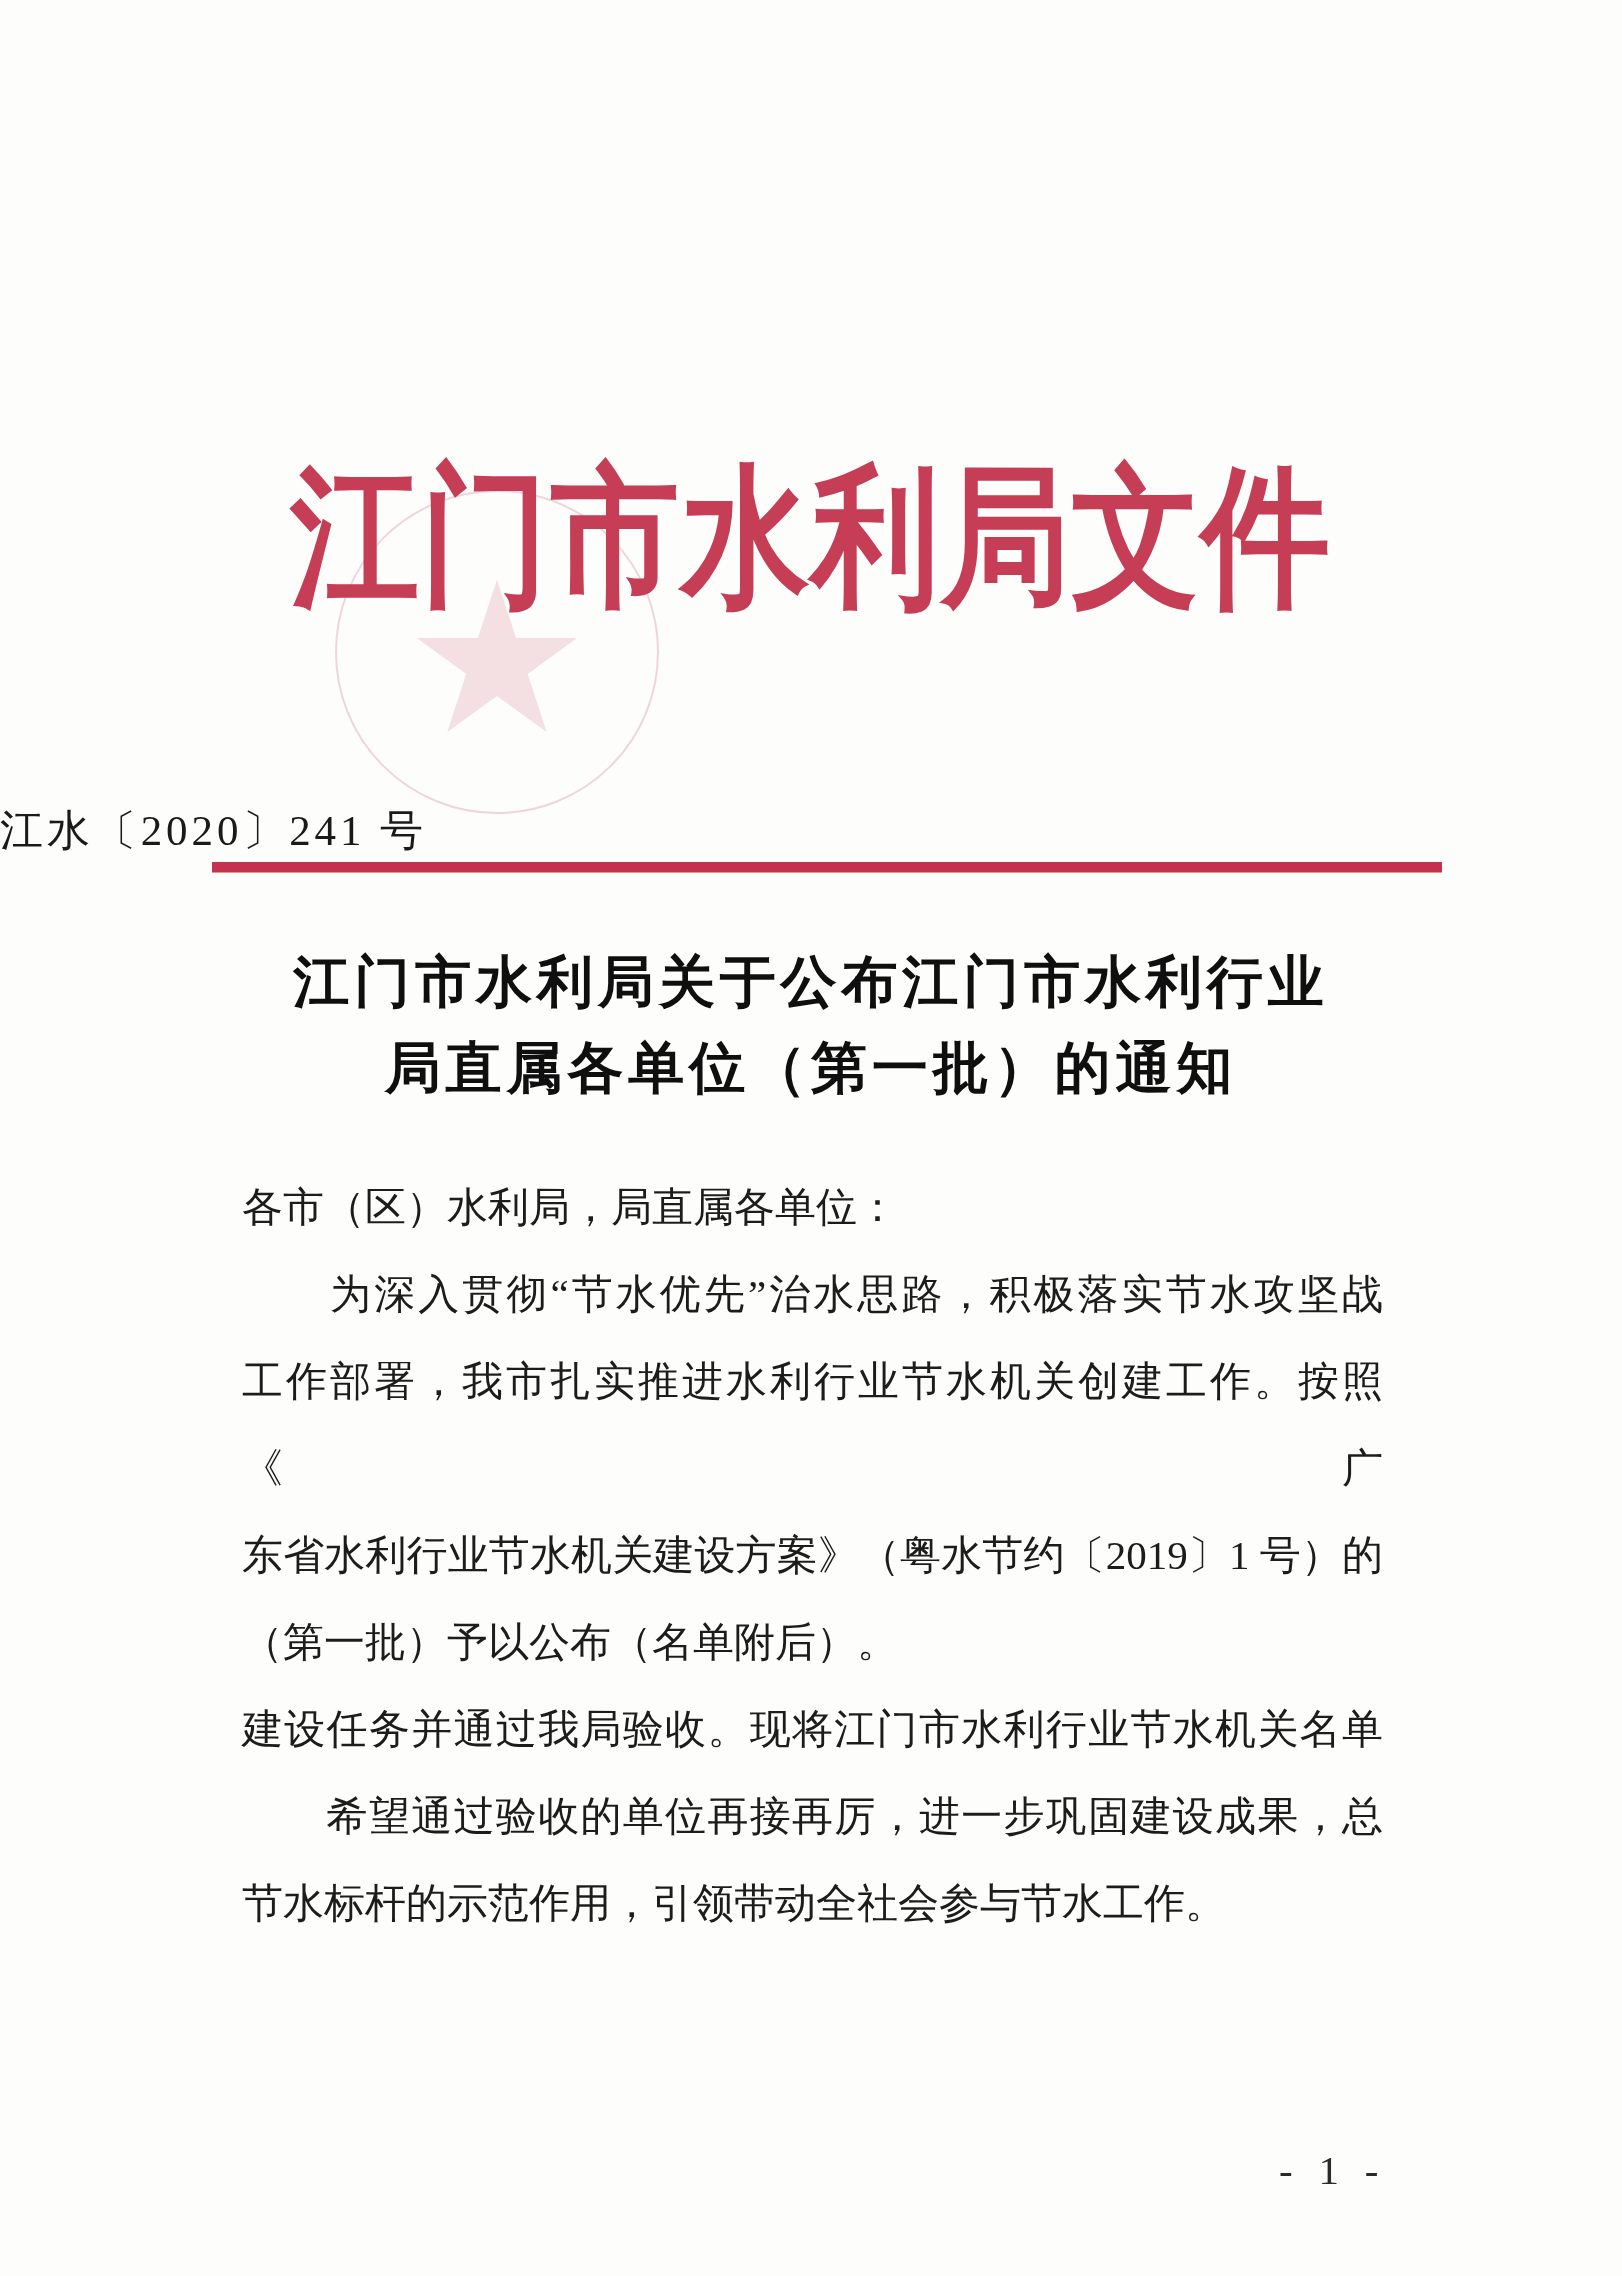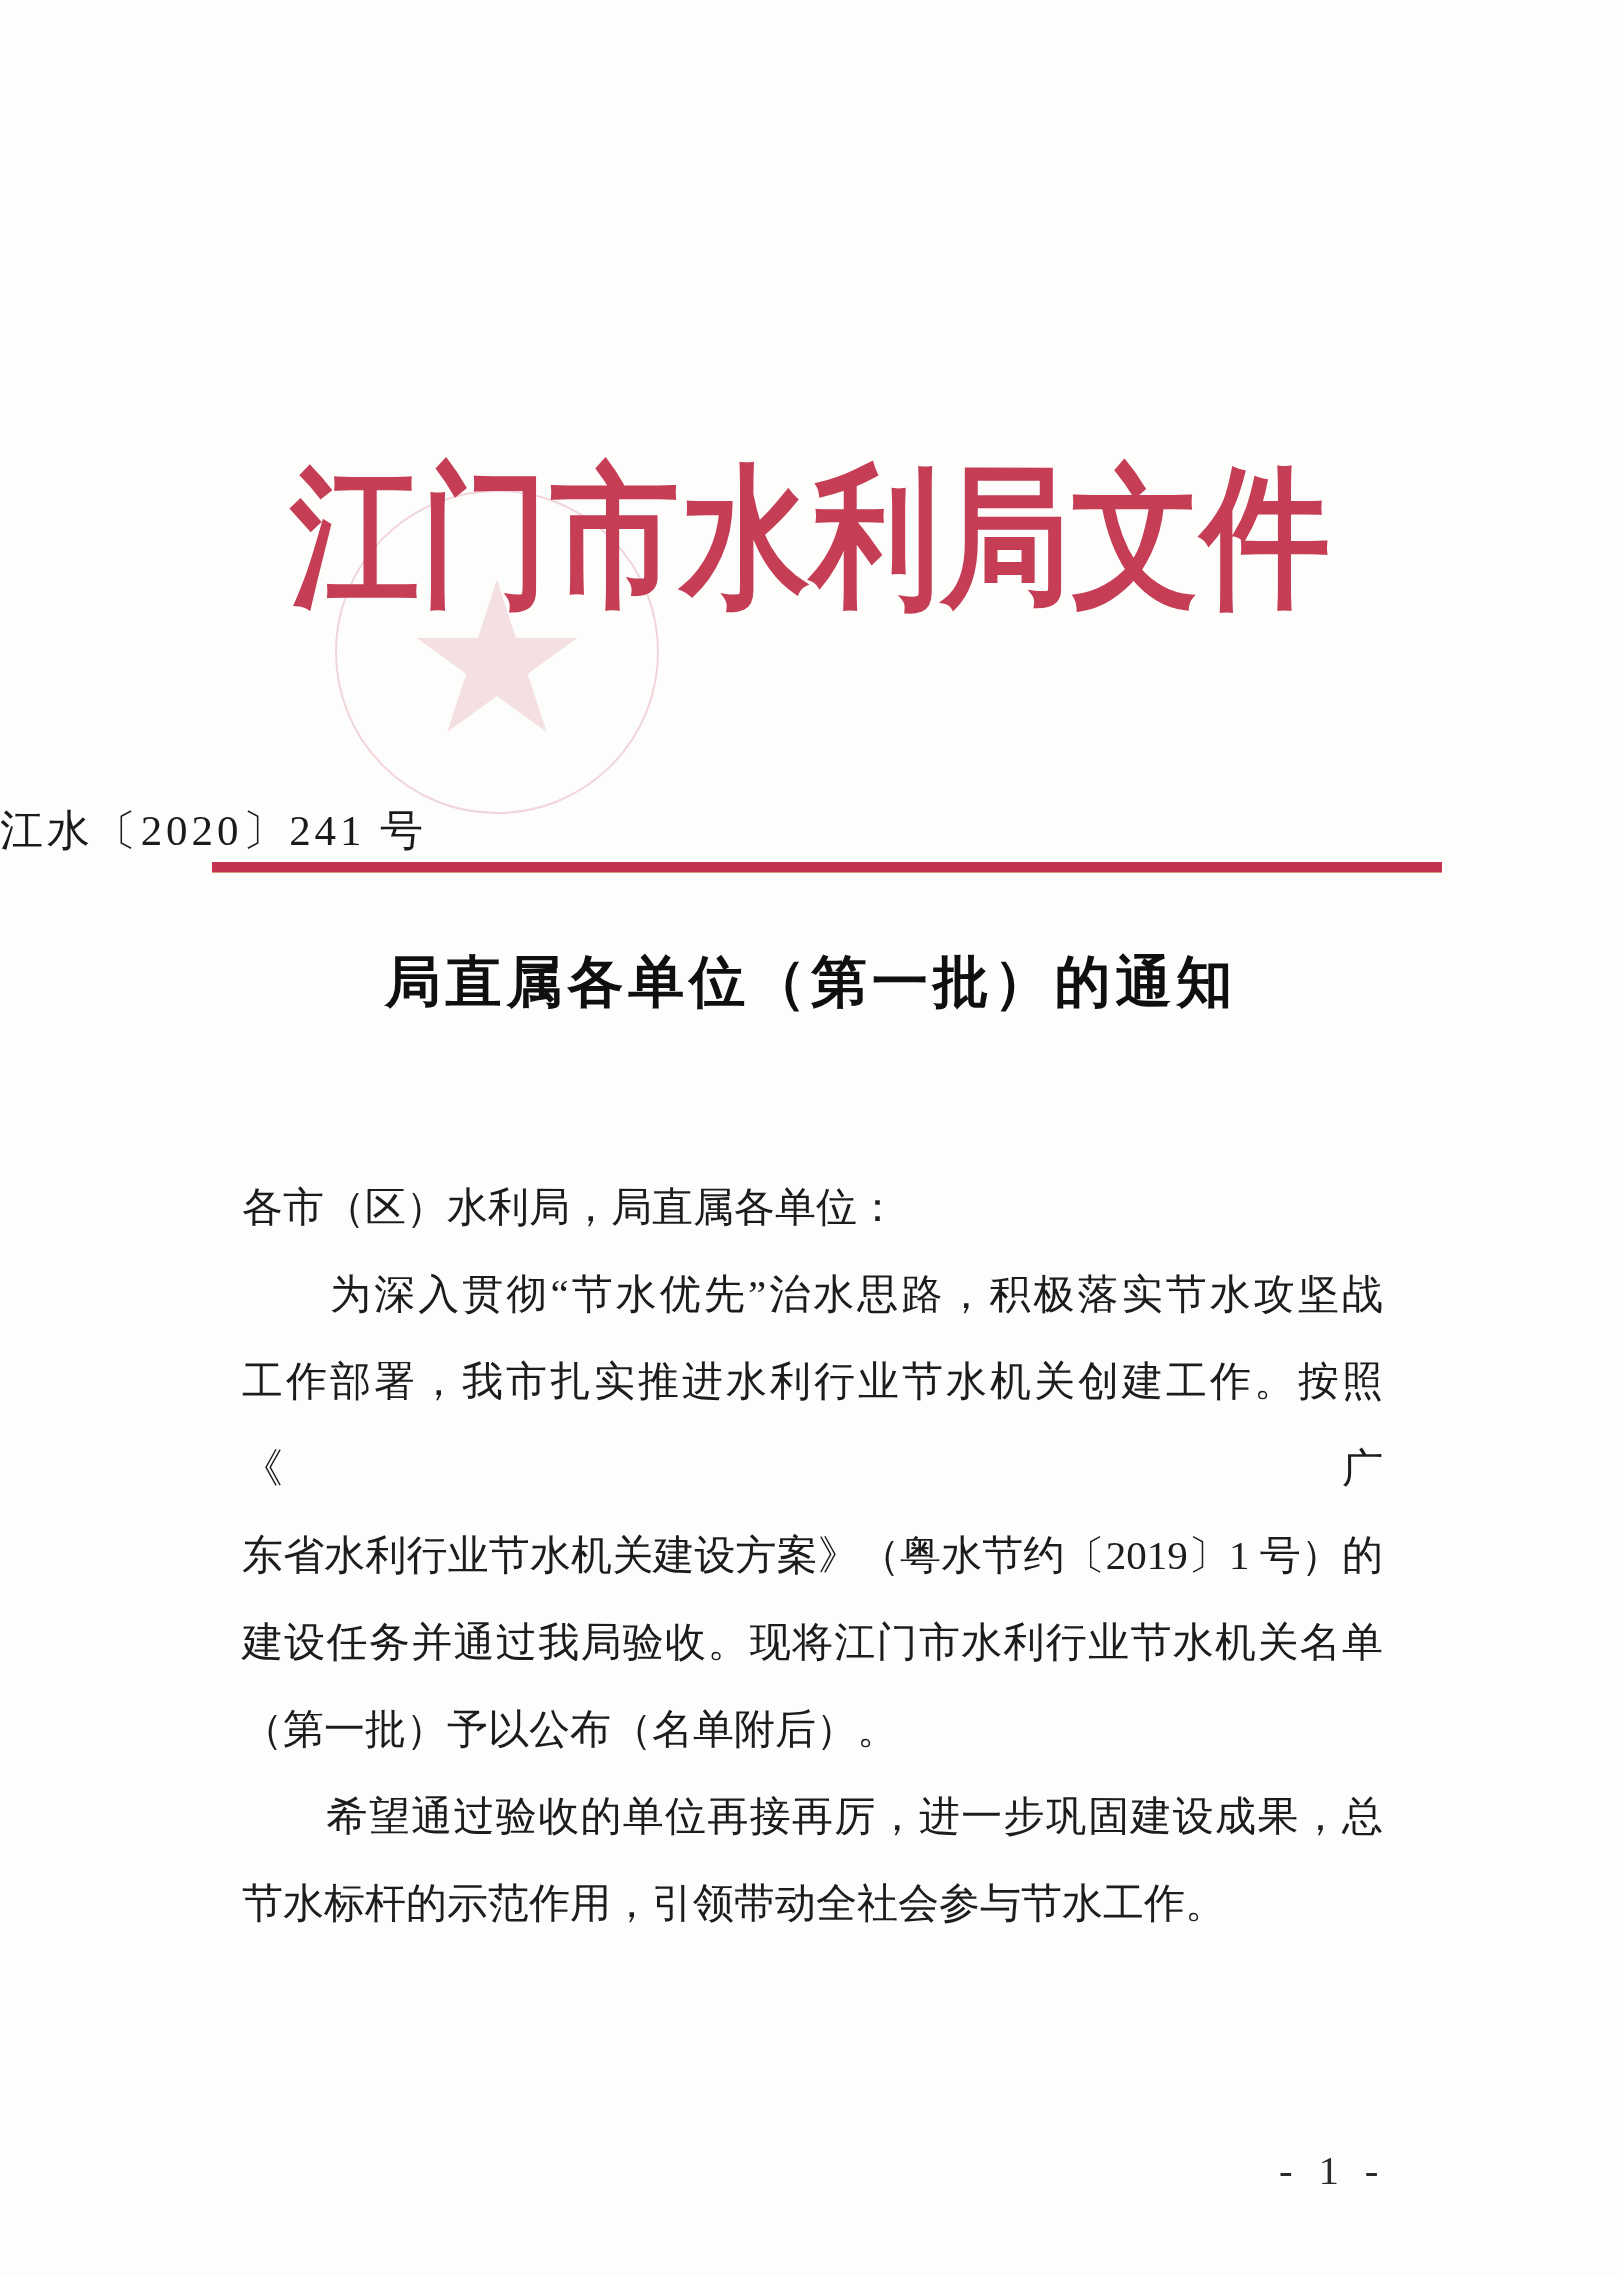"江门市水利局关于公布江门市水利行业" div { html: none -> <div>江门市水利局关于公布江门市水利行业</div> }
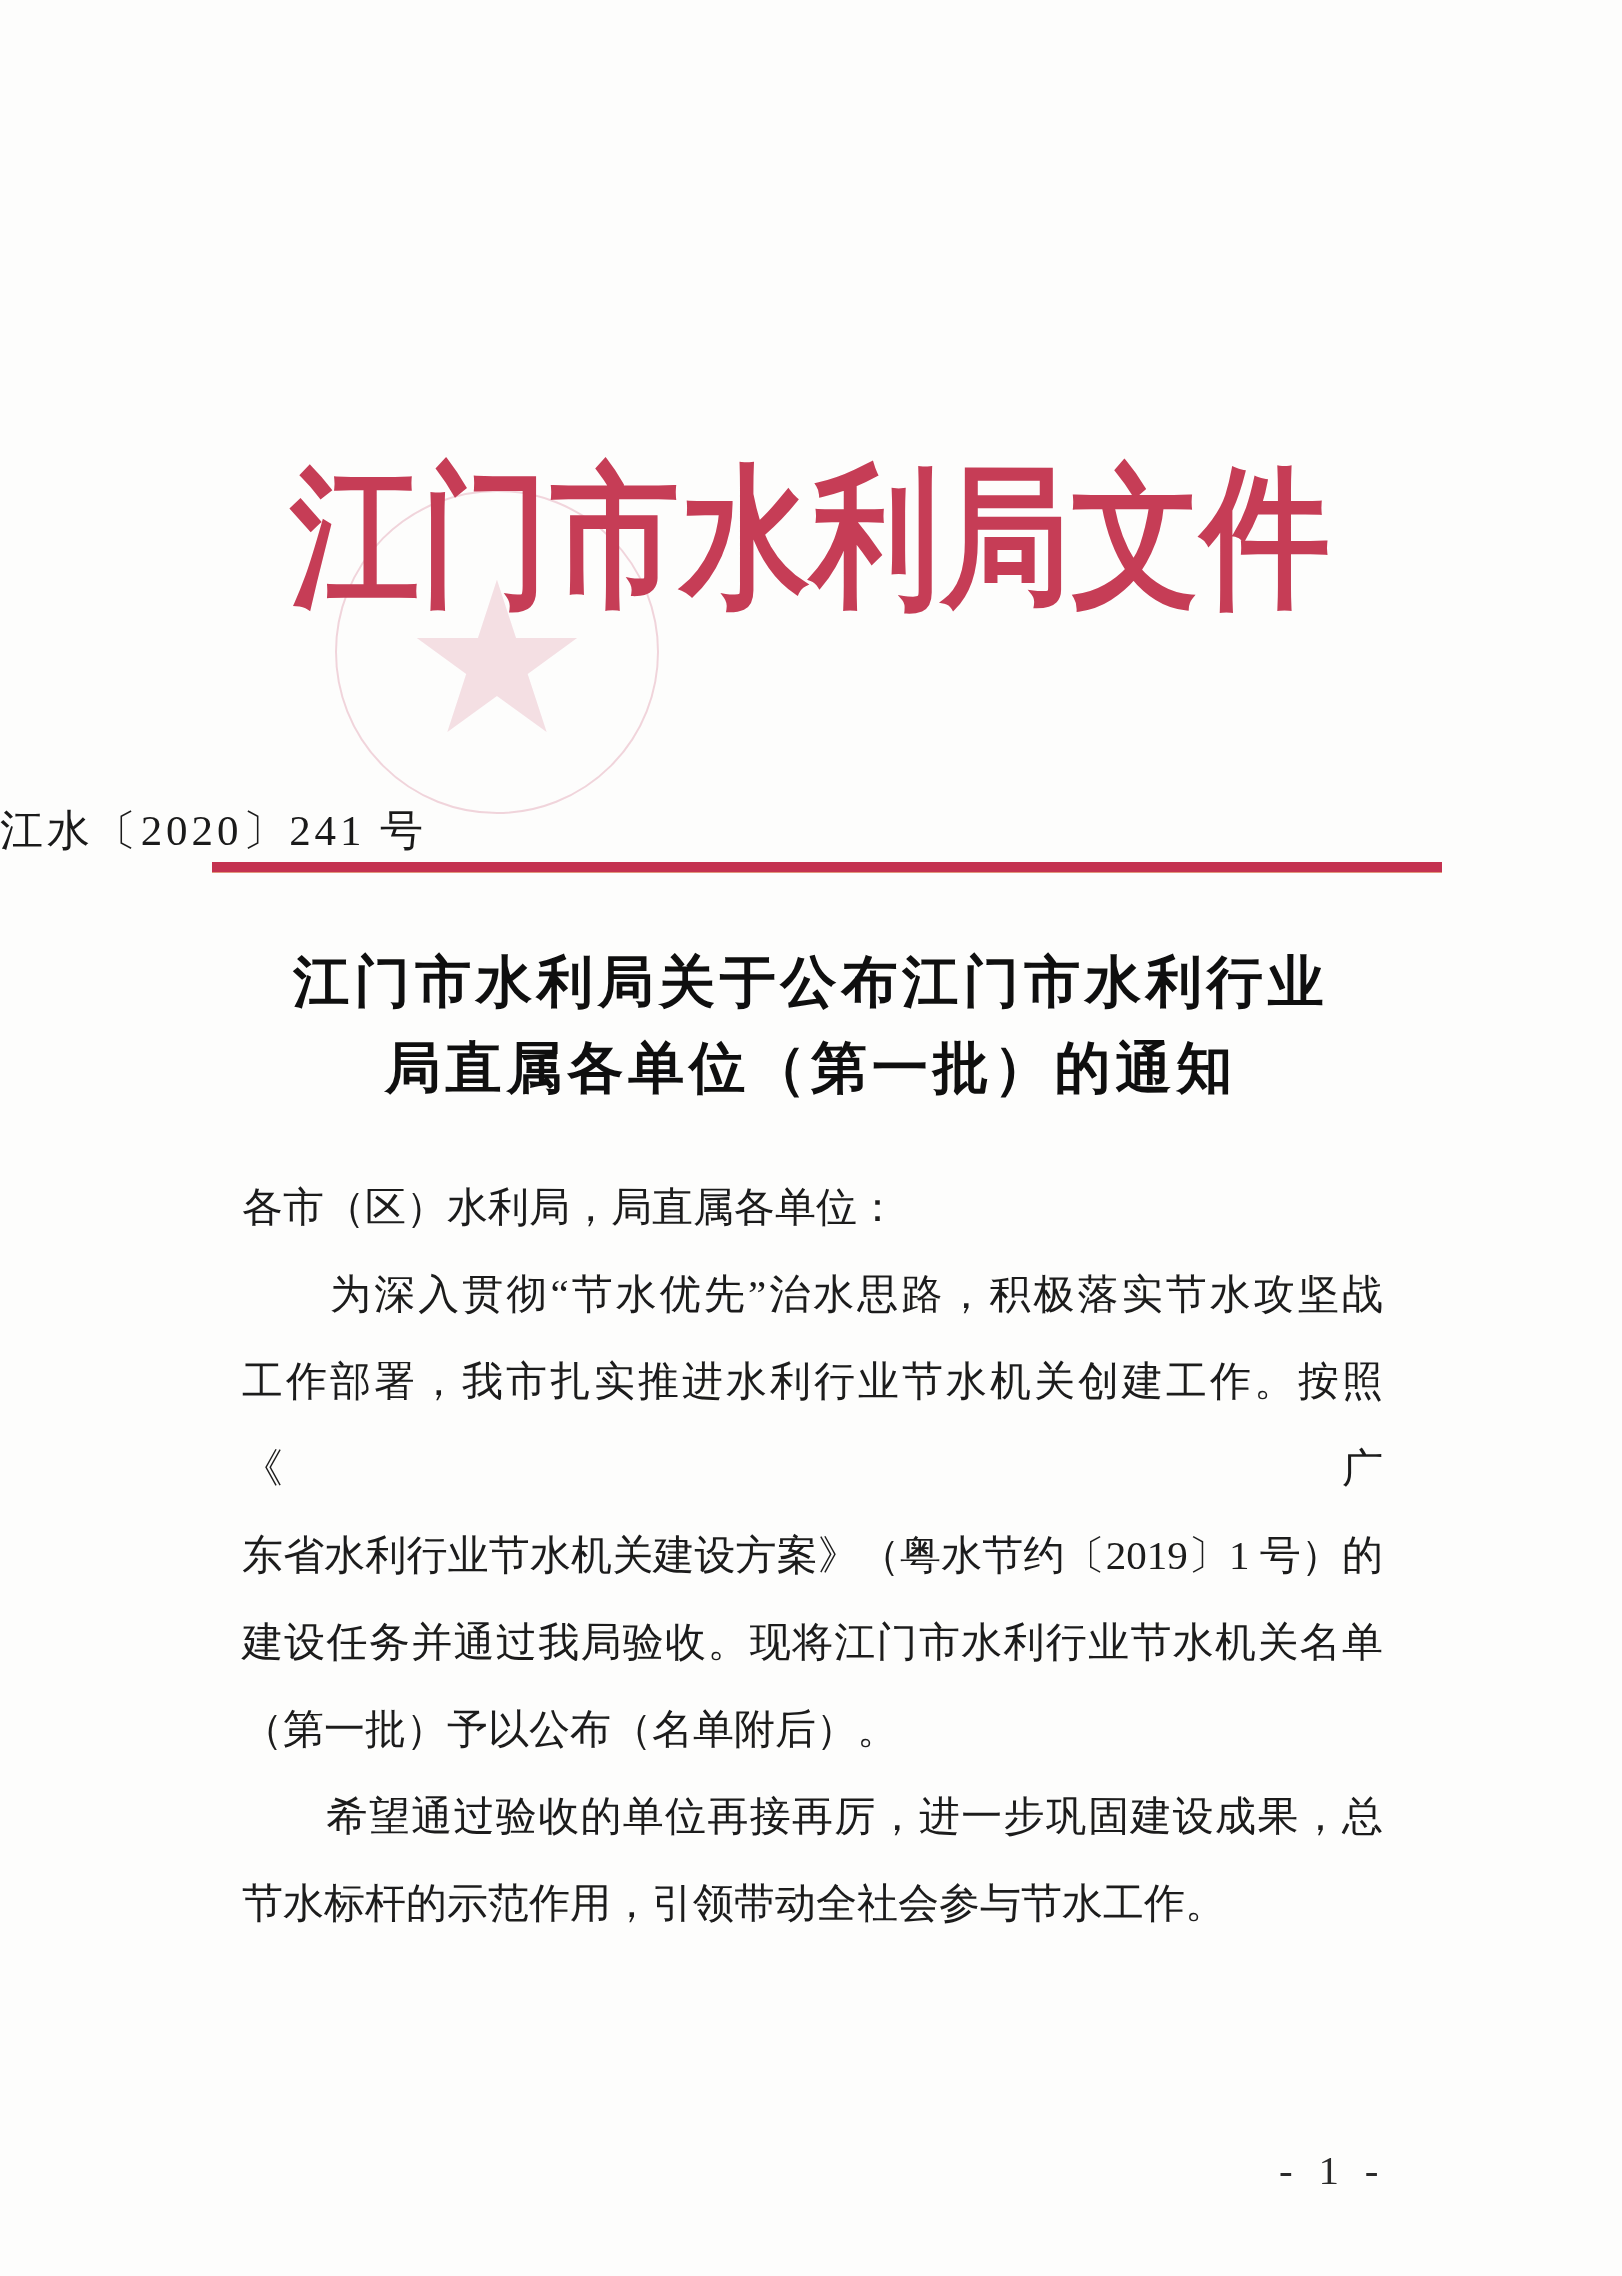"建设任务并通过我局验收。现将江门市水利行业节水机关名单" div.body-line { order: before "（第一批）予以公布（名单附后）。" -> after "（第一批）予以公布（名单附后）。" }
